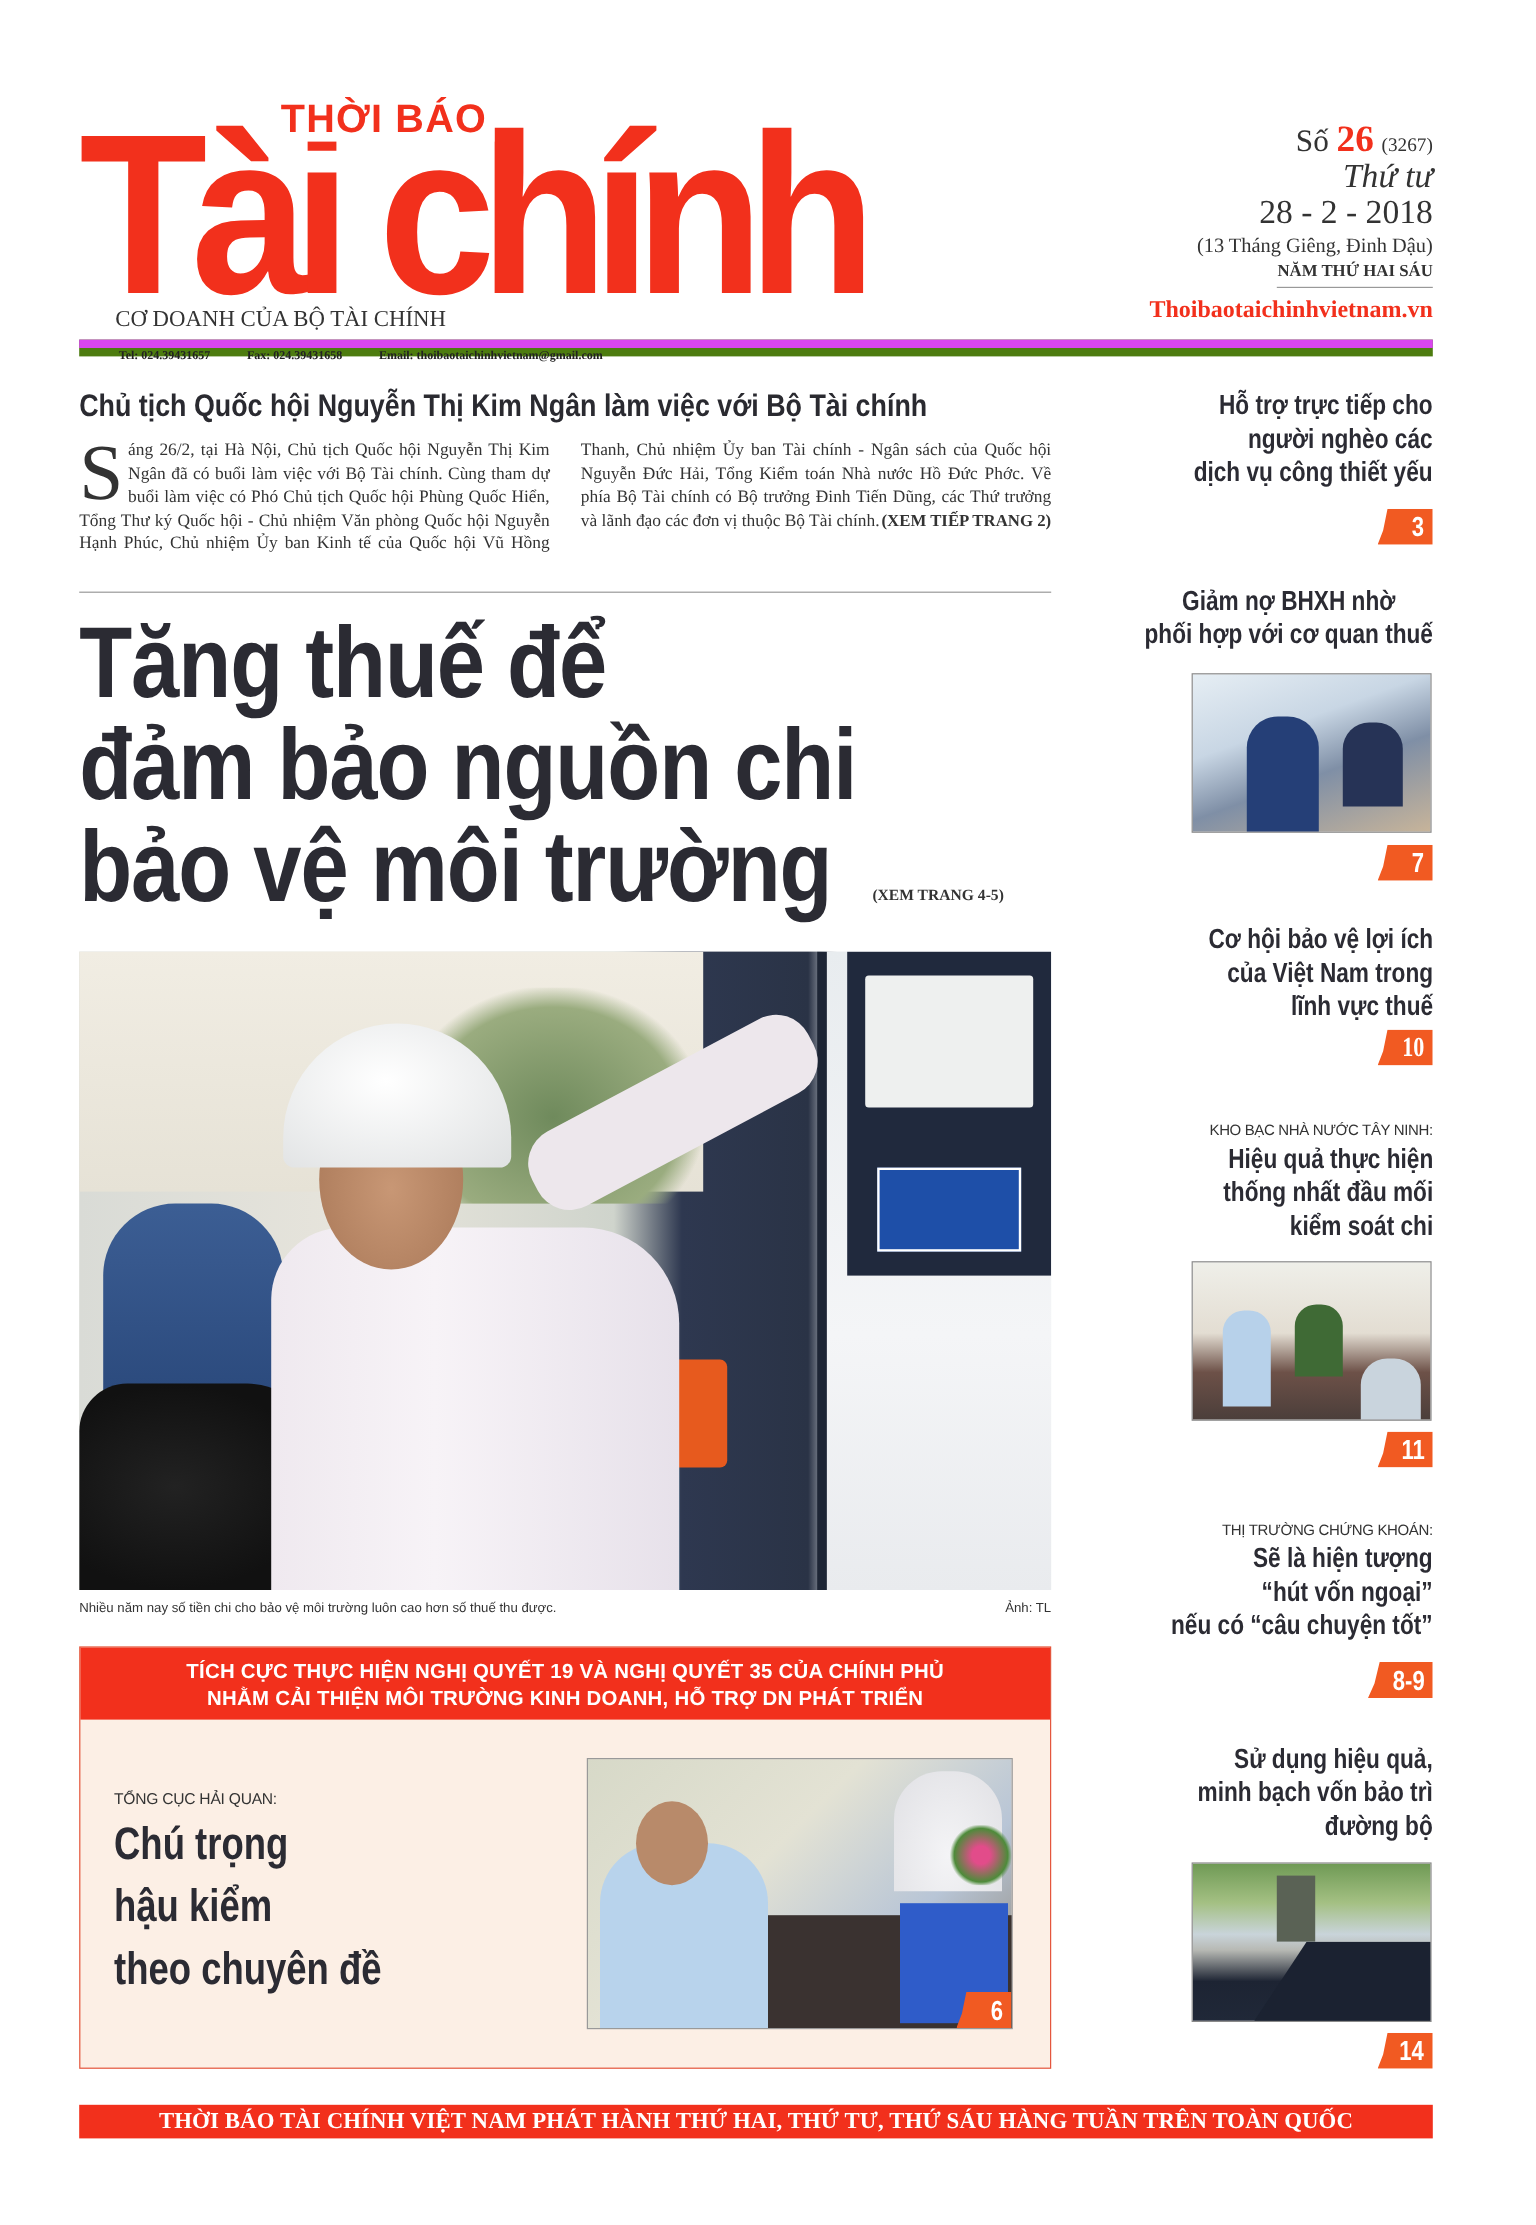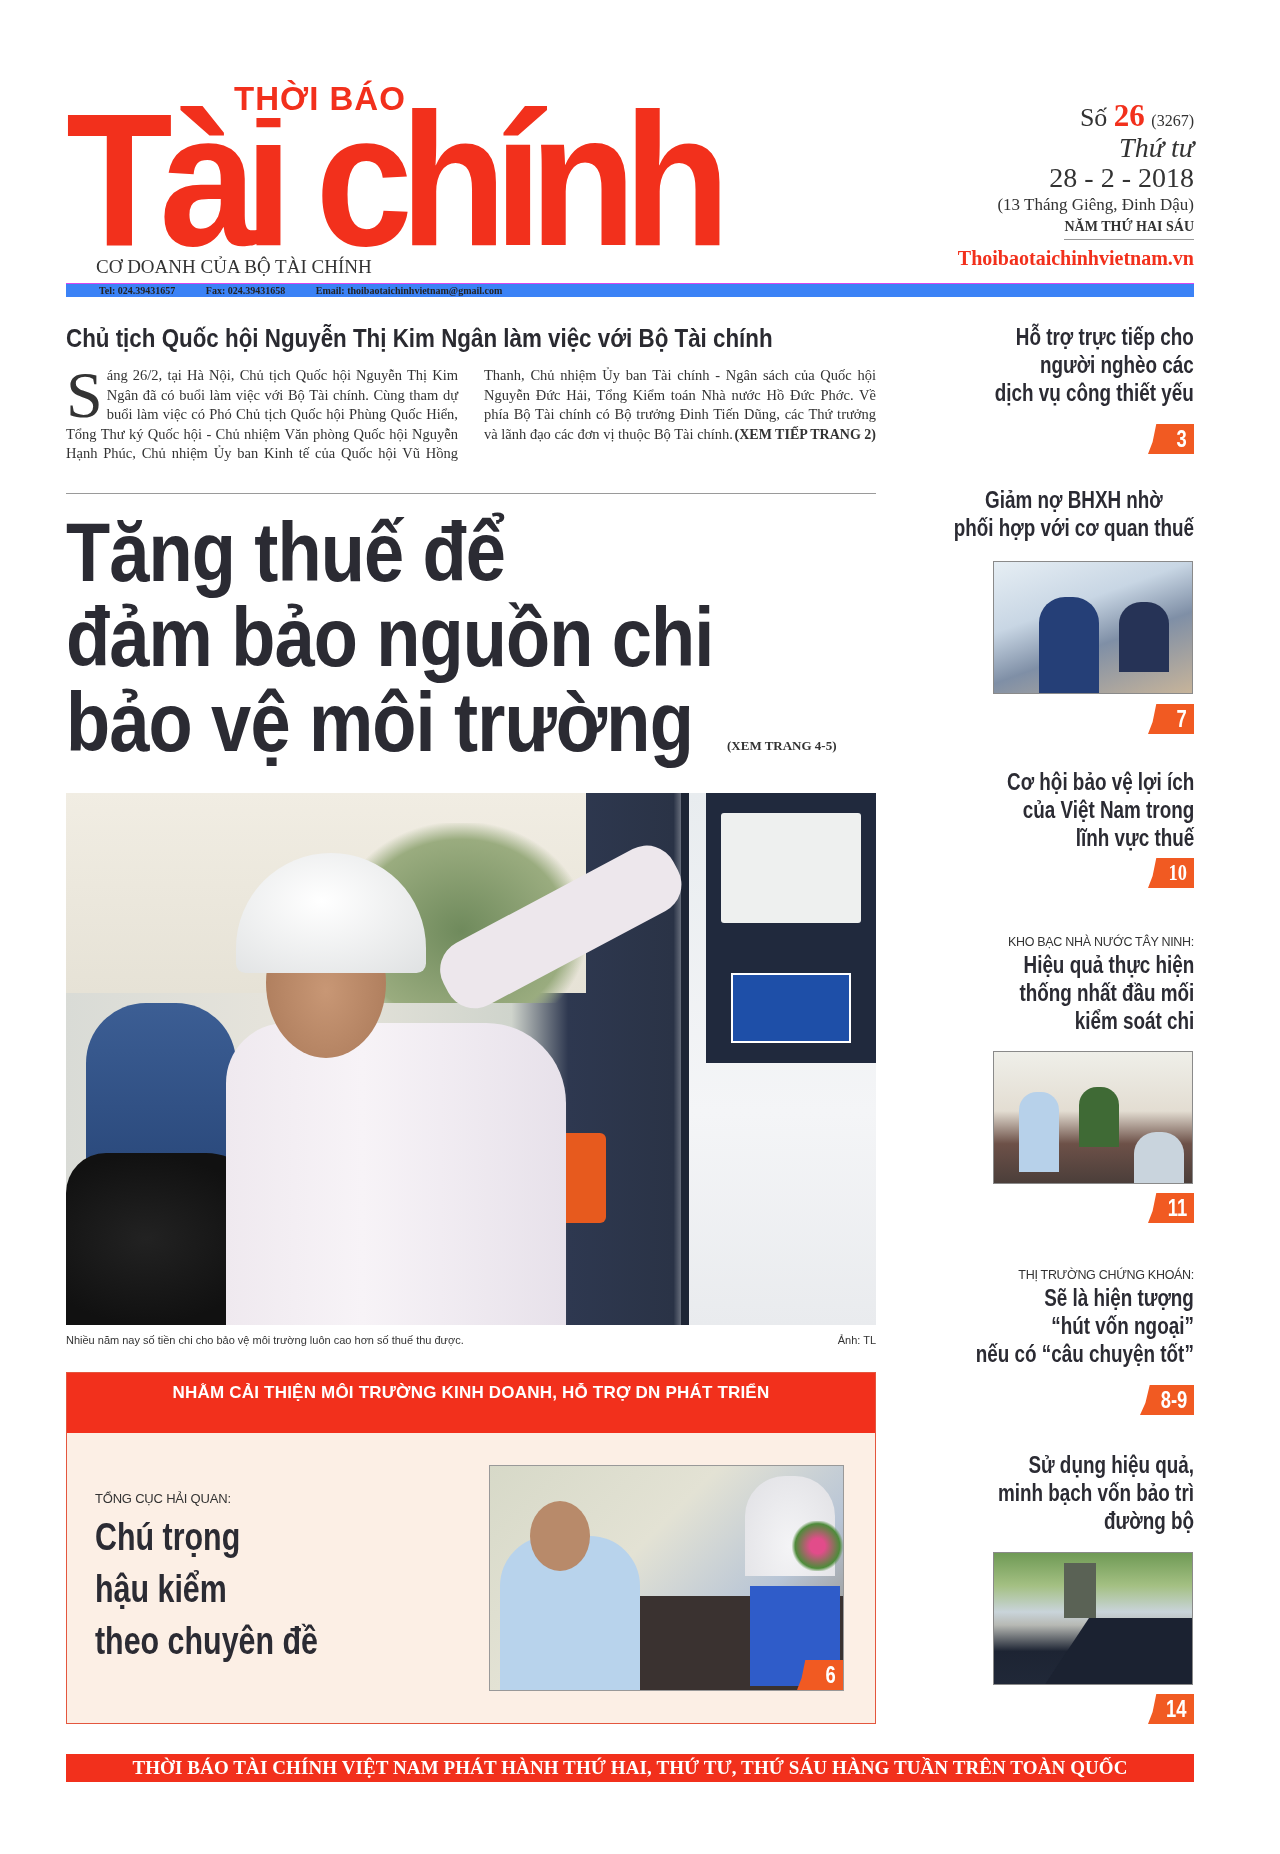"Tel: 024.39431657 Fax: 024.39431658" .contact-bar { background: #3b82f6 -> #4d7c0f; border-top: 1px solid #d946ef -> 7px solid #d946ef }
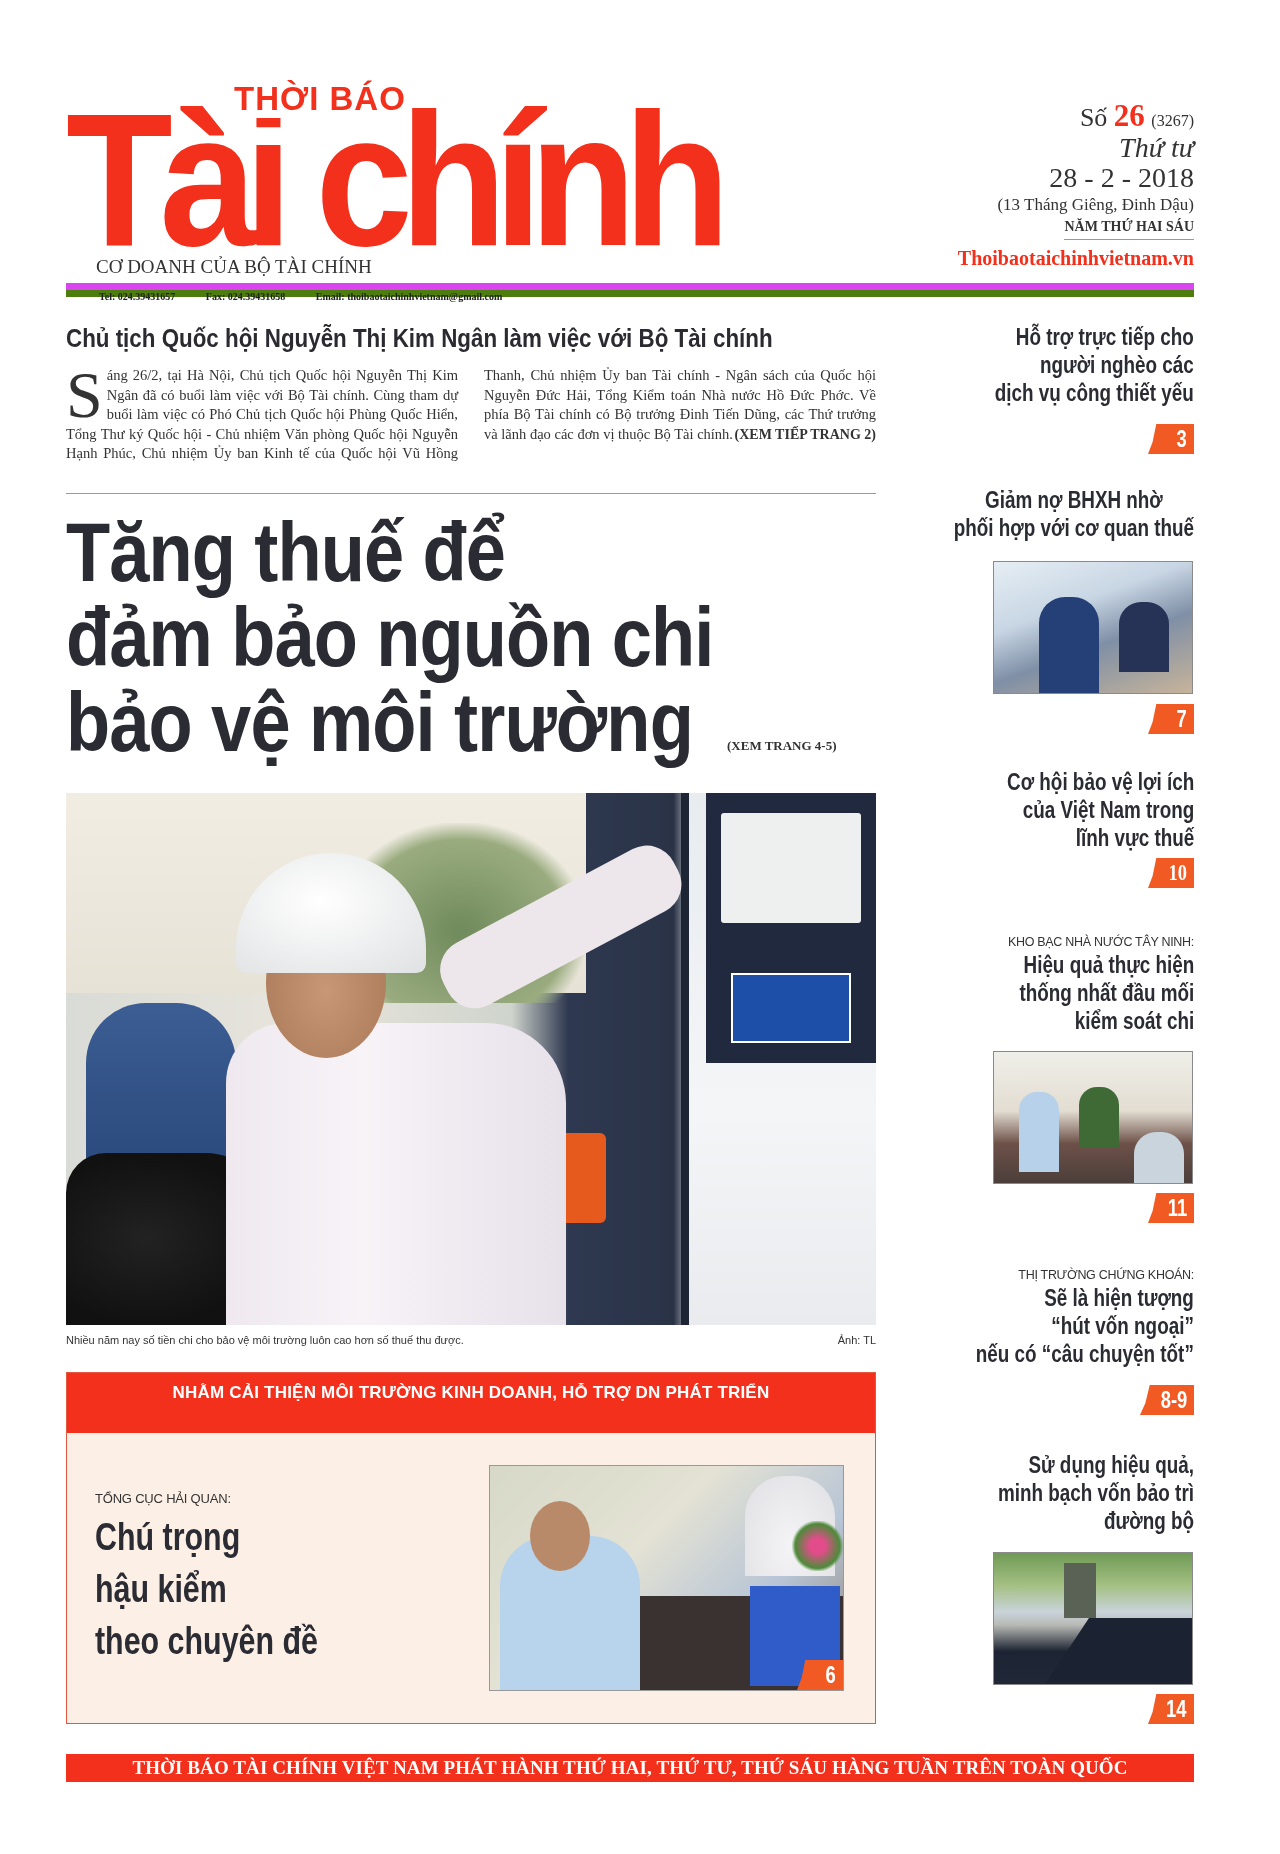"TÍCH CỰC THỰC HIỆN NGHỊ" div { html: none -> <div>TÍCH CỰC THỰC HIỆN NGHỊ QUYẾT 19 VÀ NGHỊ QUYẾT 35 CỦA CHÍNH PHỦ</div> }
